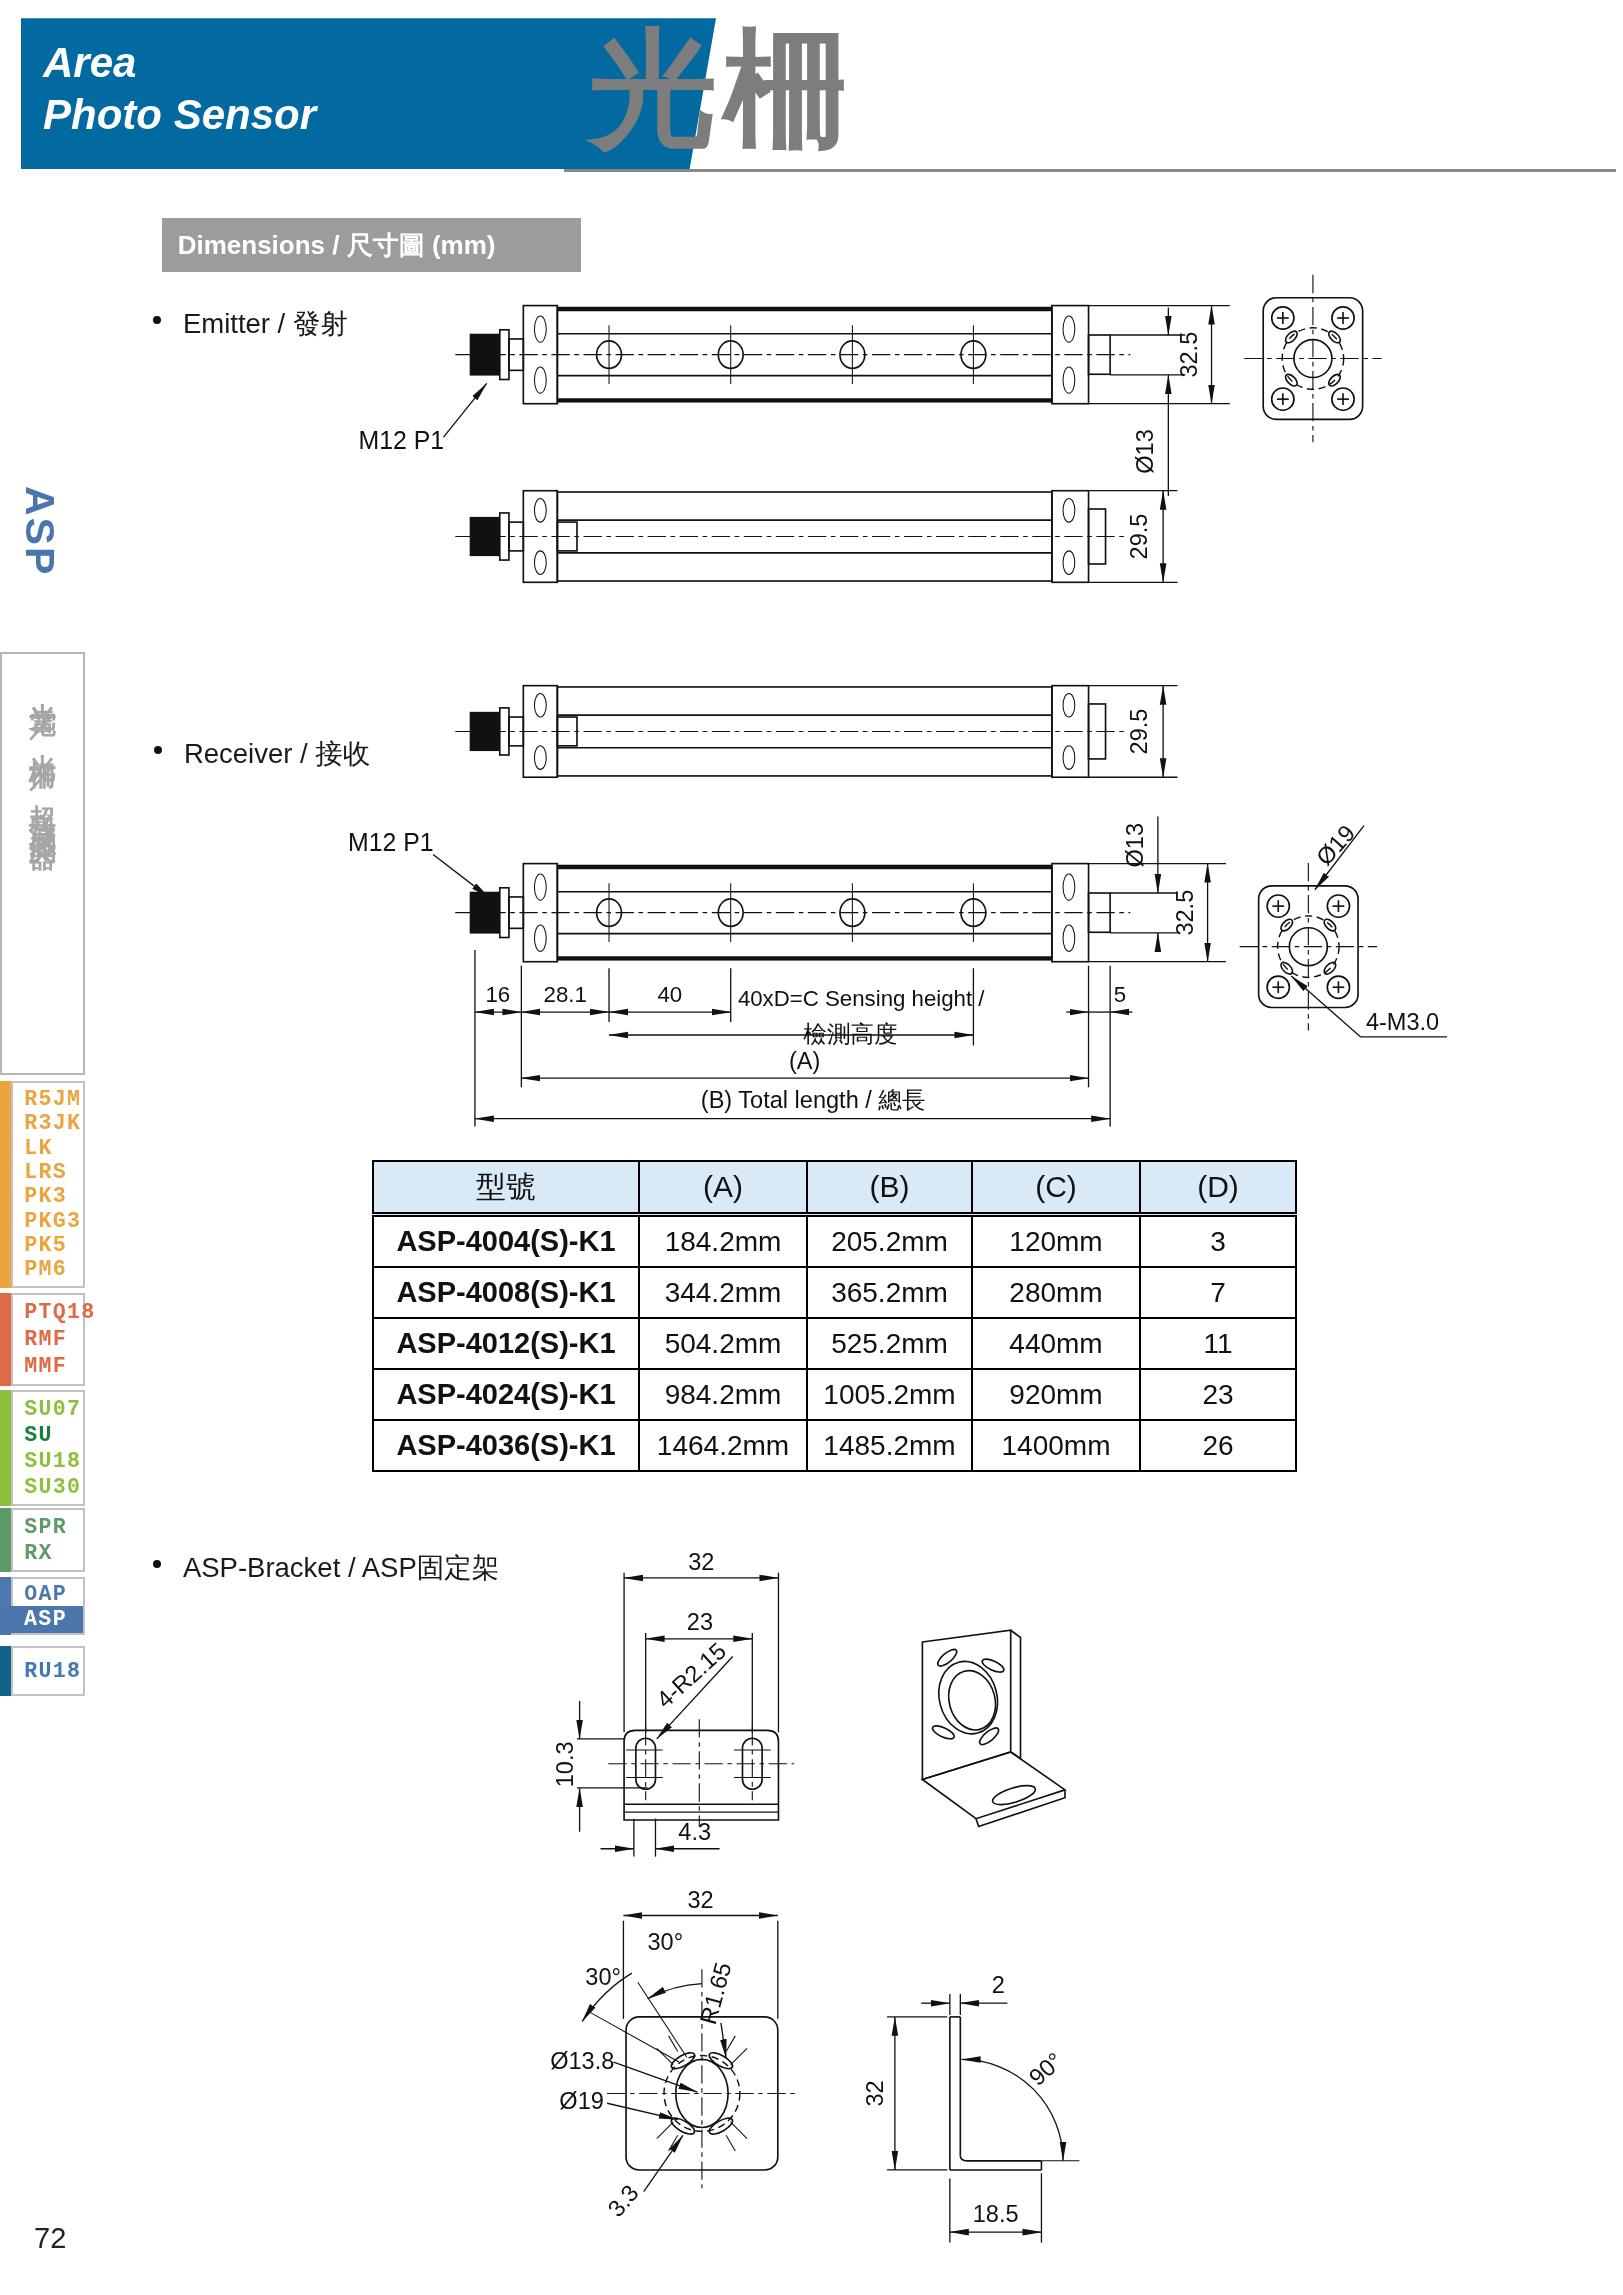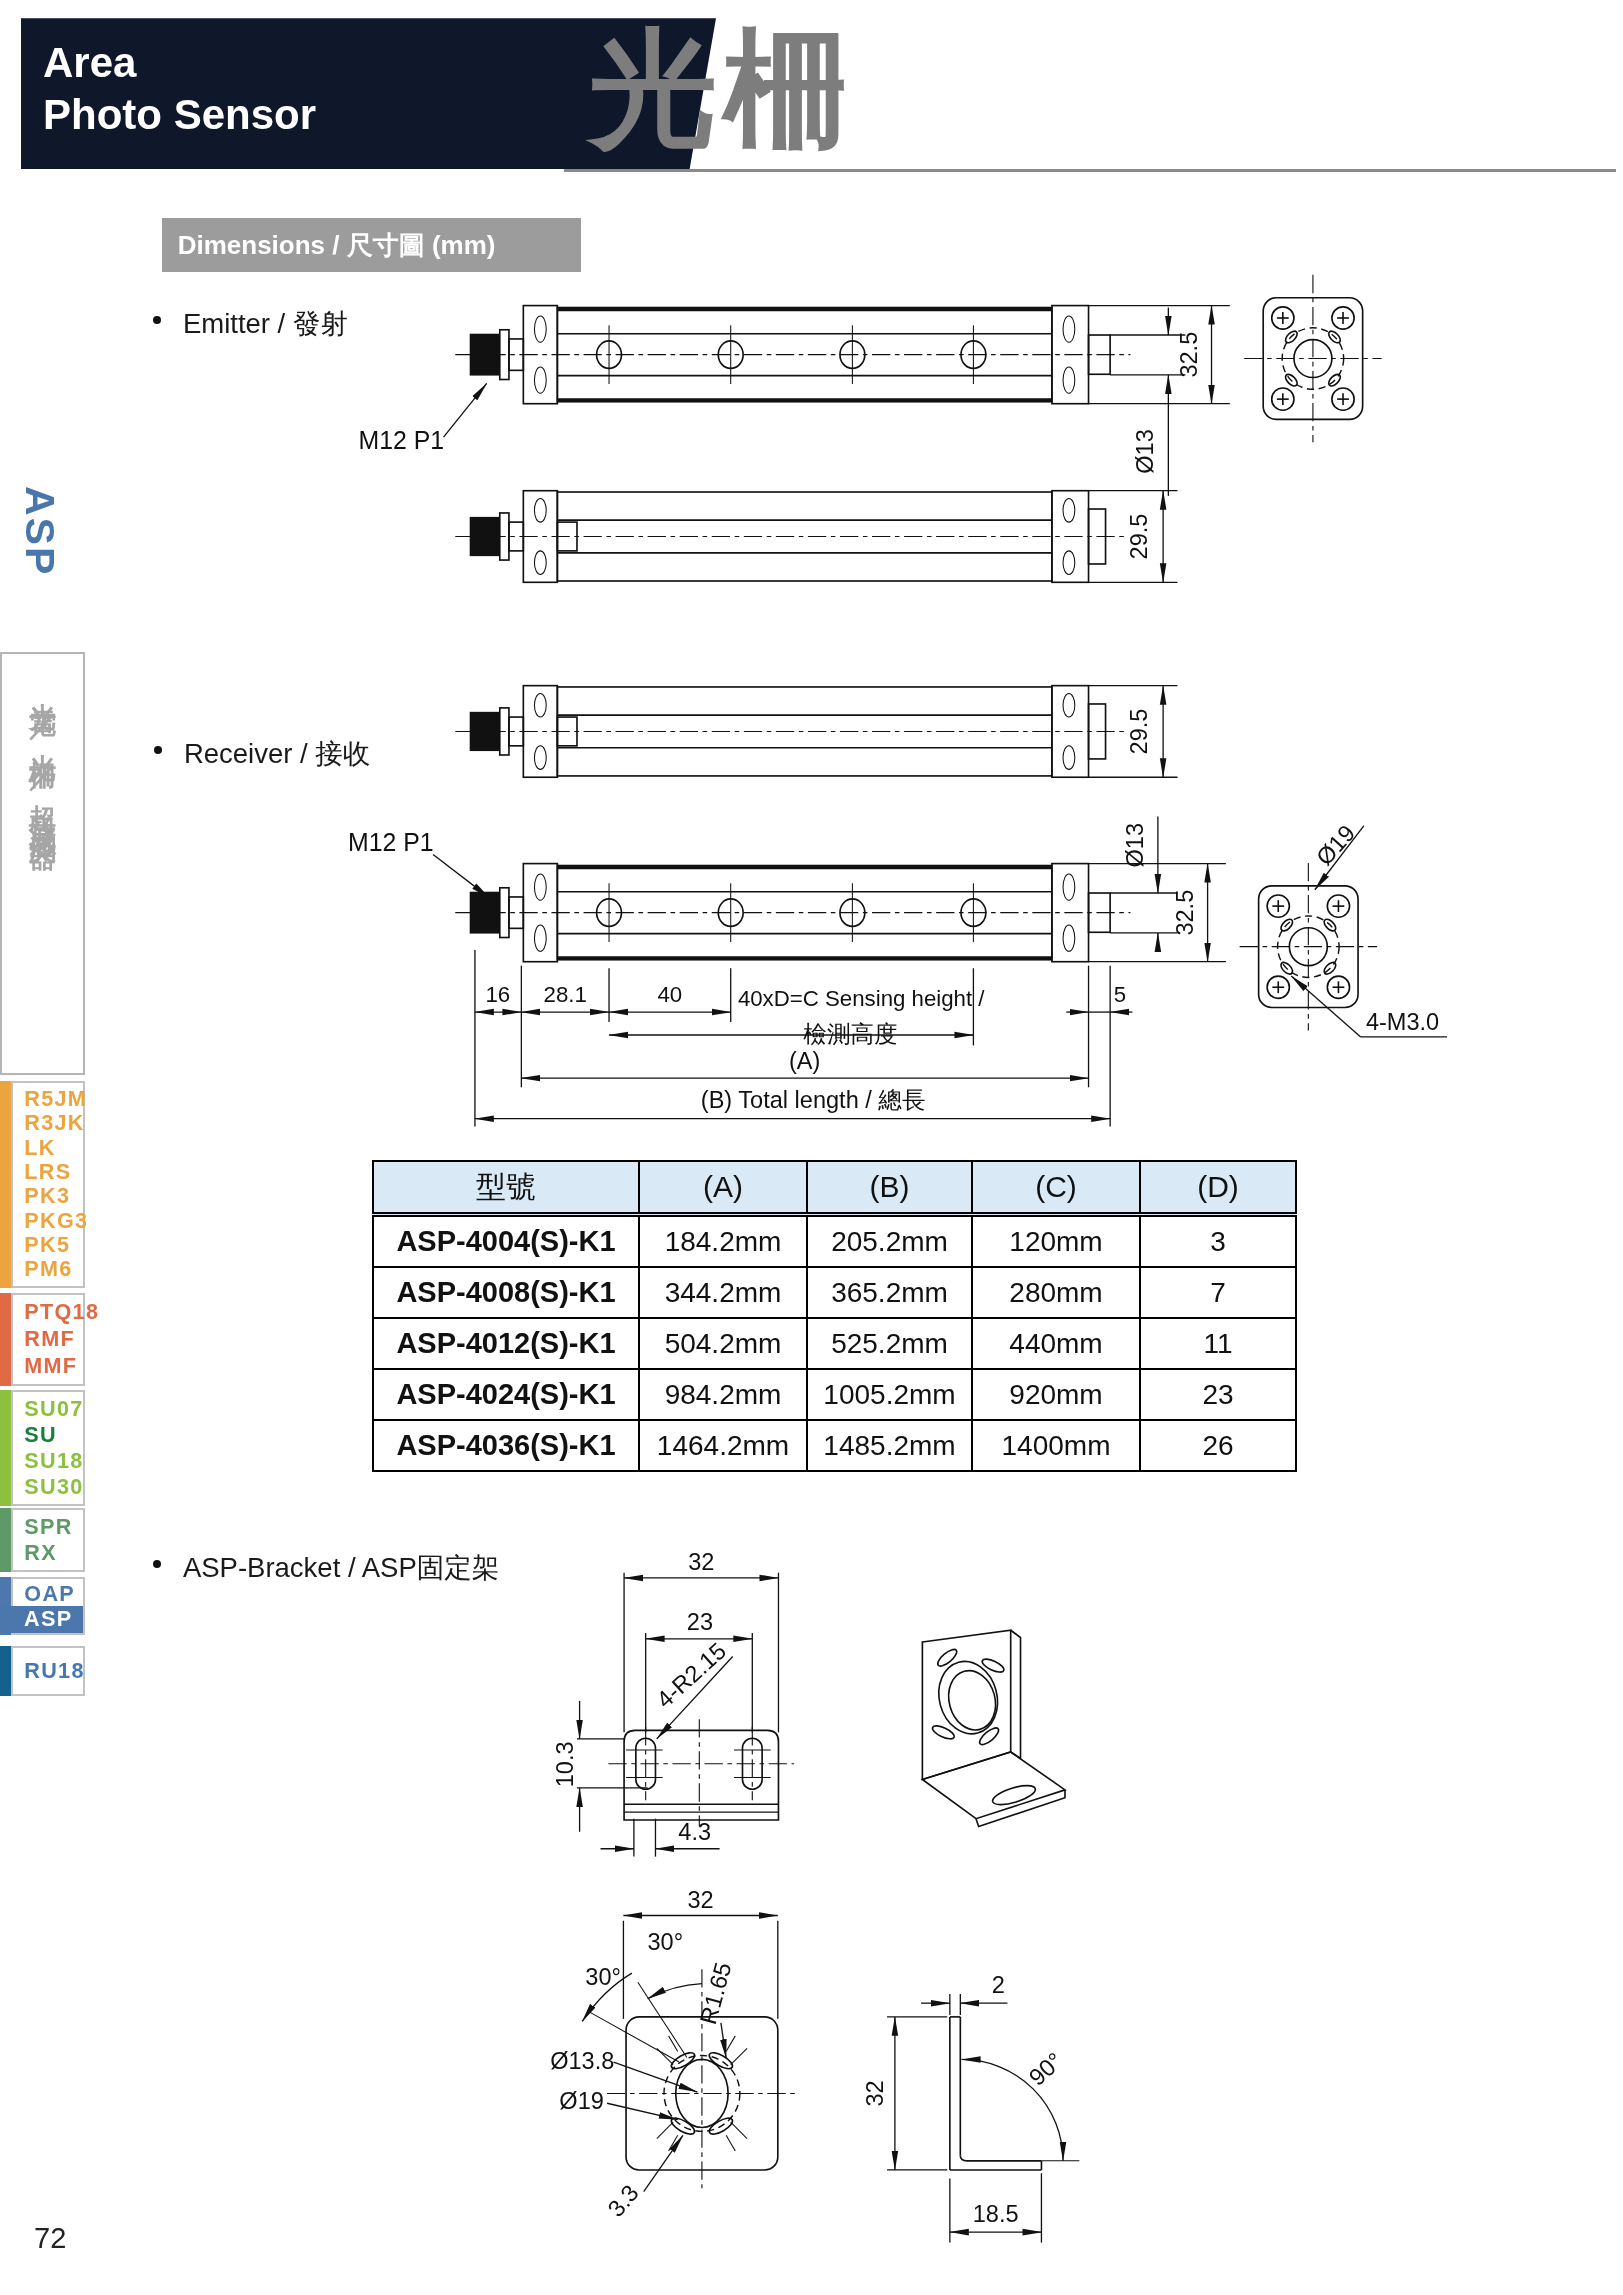"Area" div.hdr-blue { background: #0f172a -> #0369a1; font-style: none -> italic }
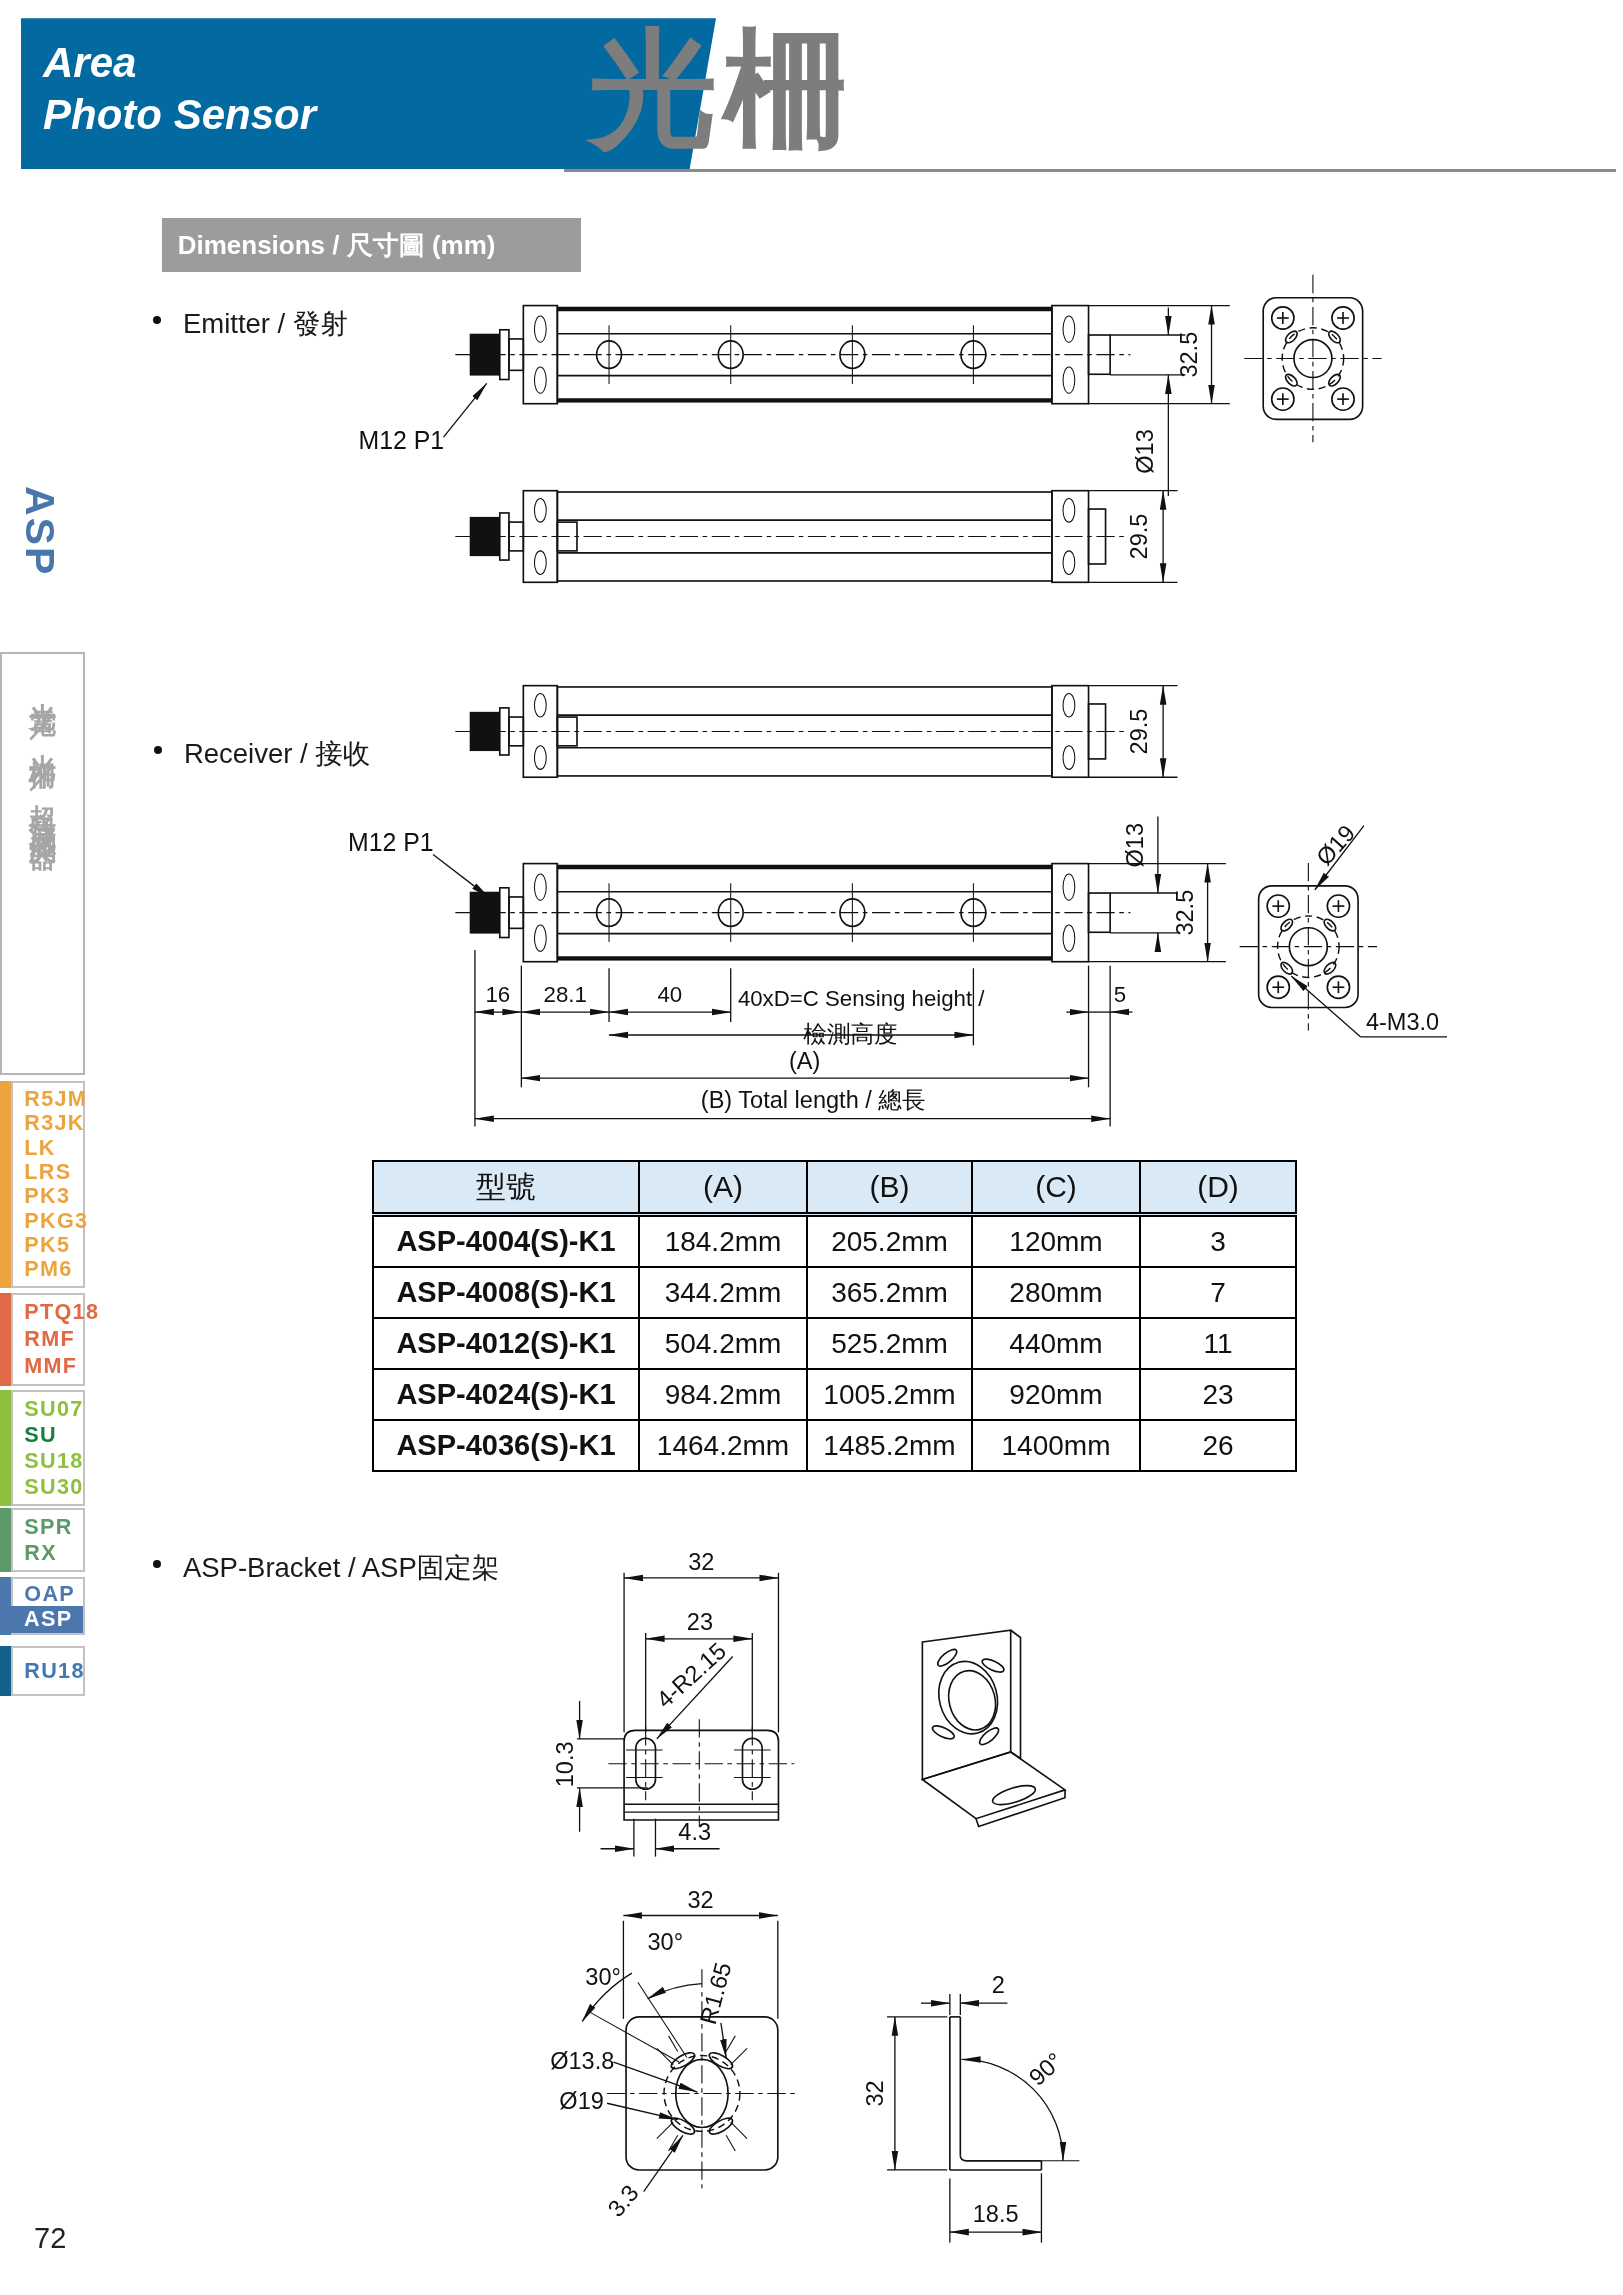"R5JM" .sgroup .box { font-family: none -> Liberation Mono, monospace }
